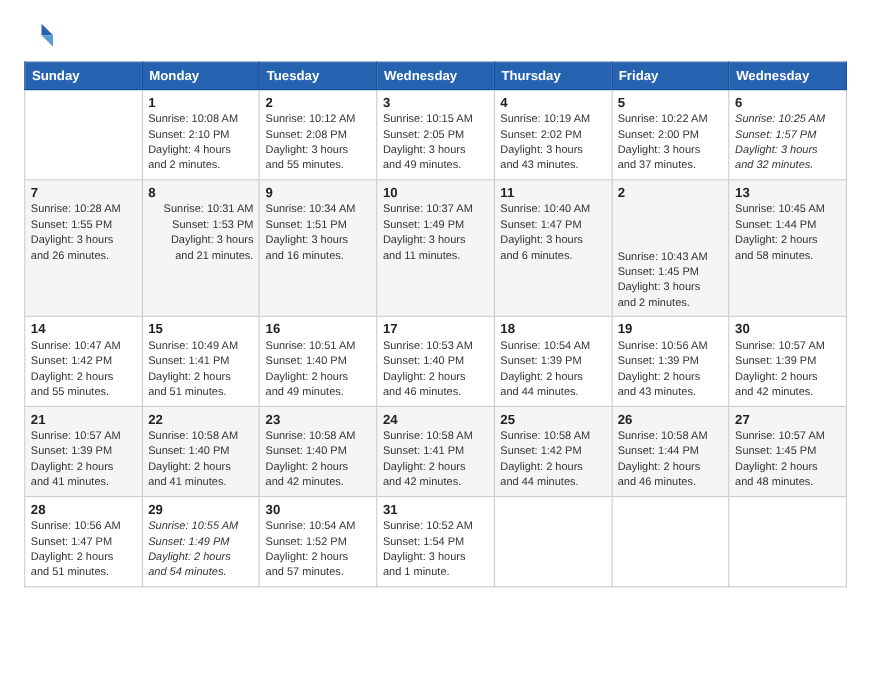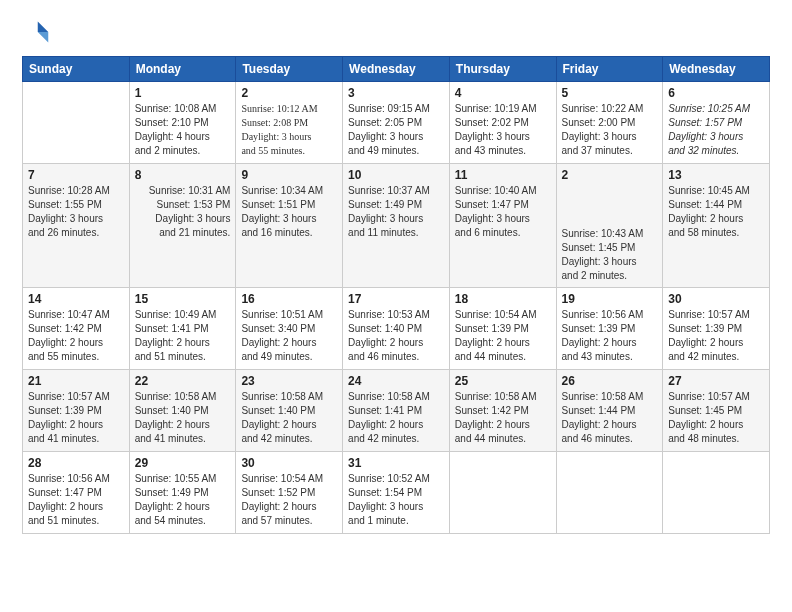"Sunrise: 10:12 AM" div.day-info { font-family: Liberation Serif, serif -> none }
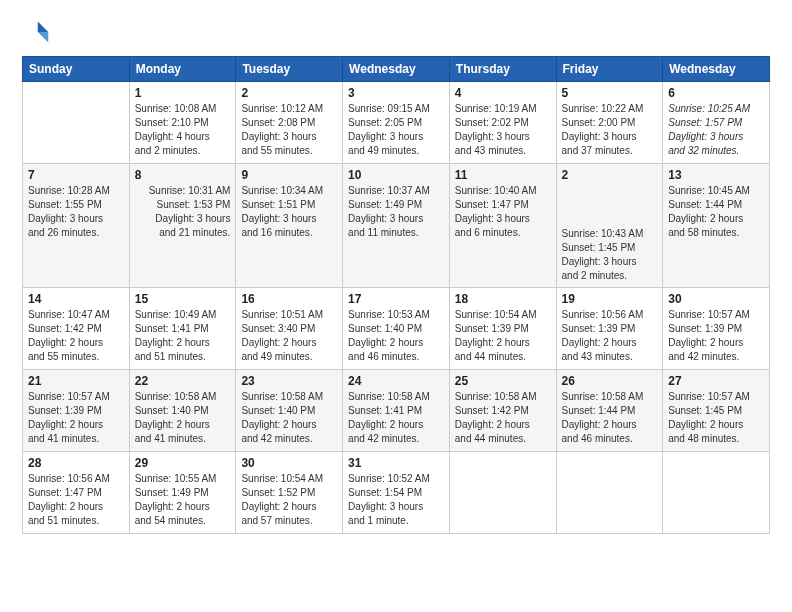"Sunrise: 09:15 AM" div.day-info { text: 09:15 -> 10:15 }
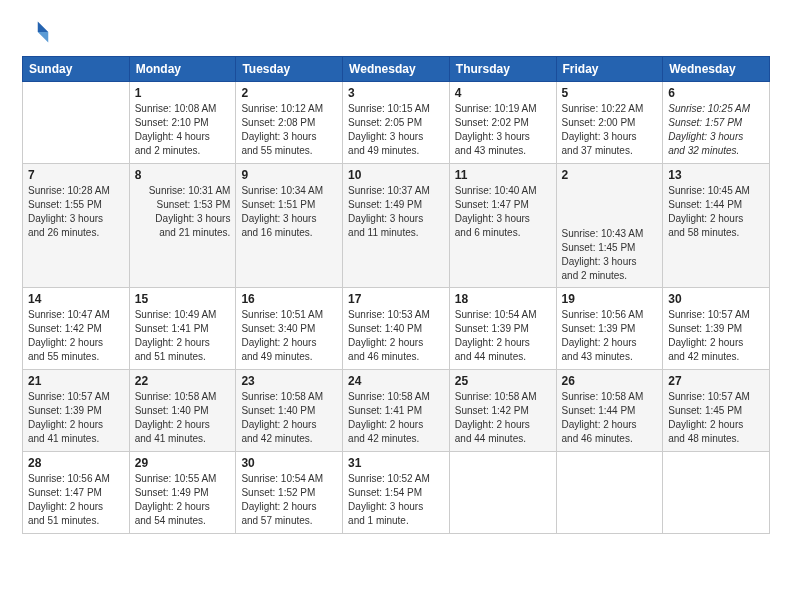"Sunrise: 10:51 AM" div.day-info { text: 3:40 -> 1:40 }
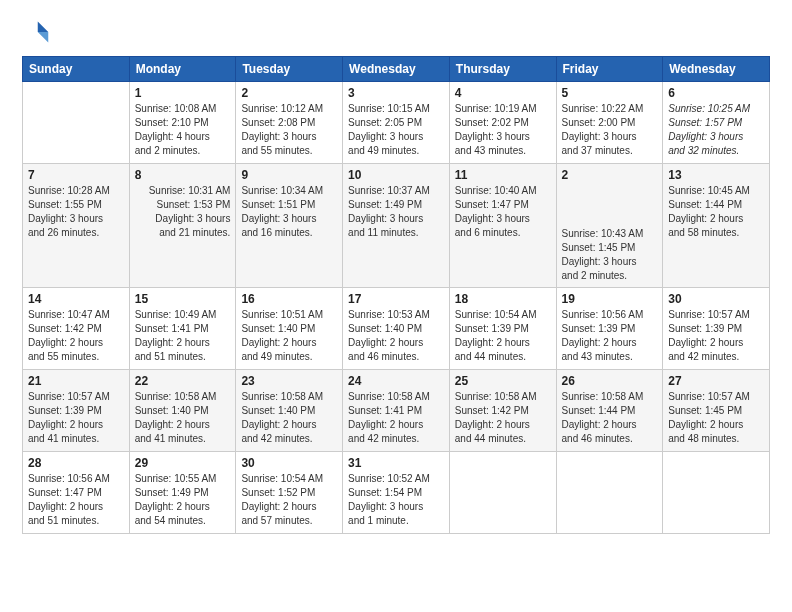"Sunrise: 10:55 AM" div.day-info { font-style: none -> italic }
